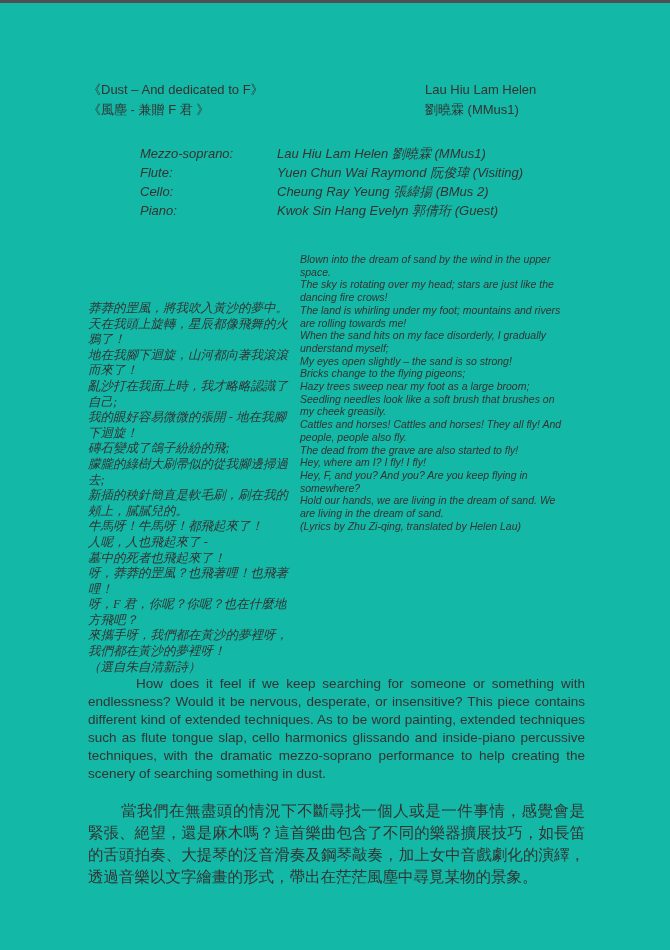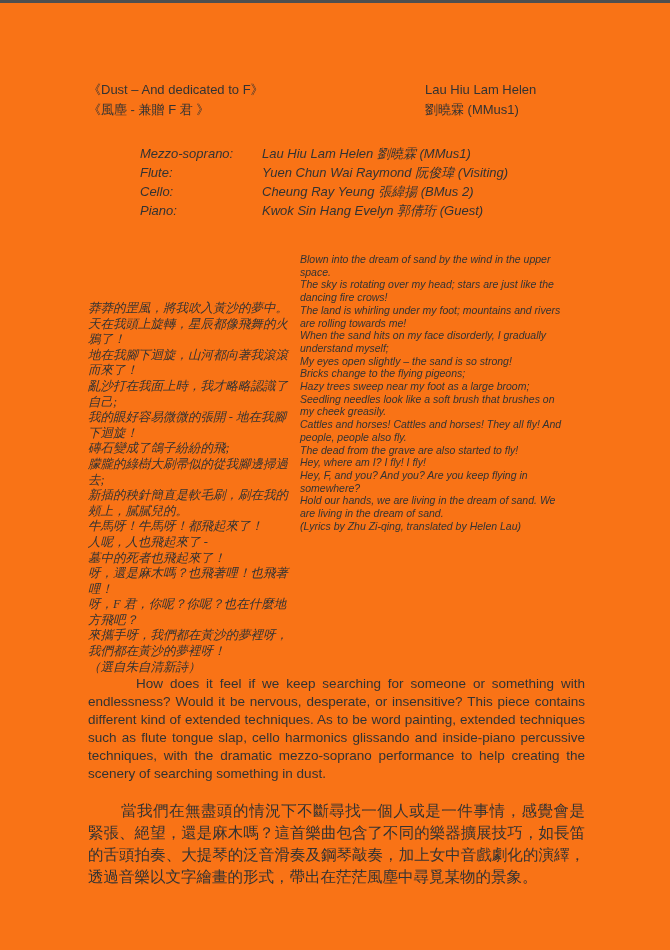"《Dust – And dedicated to" .page { background: #f97316 -> #14b8a6 }
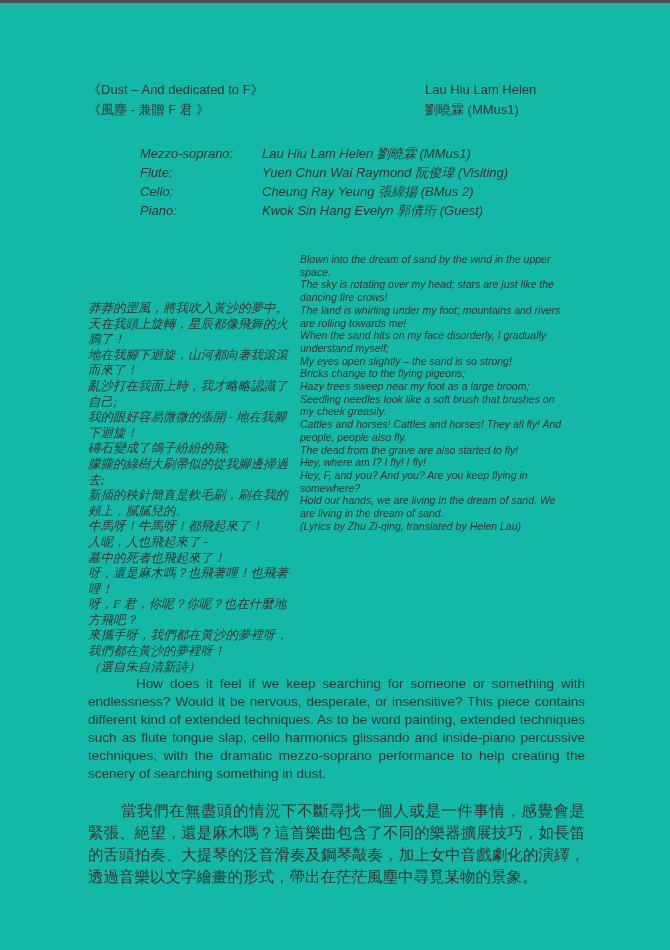"Mezzo-soprano:" .performer-row { gap: none -> 15px }
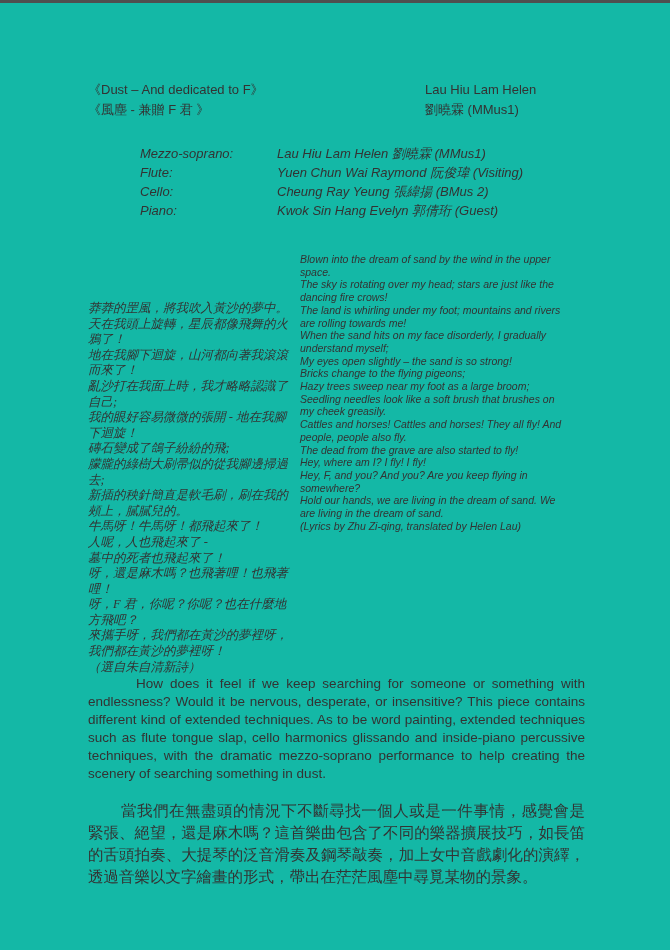"呀，還是麻木嗎？也飛著哩！也飛著哩！" div { text: 還是麻木嗎 -> 莽莽的罡風 }
